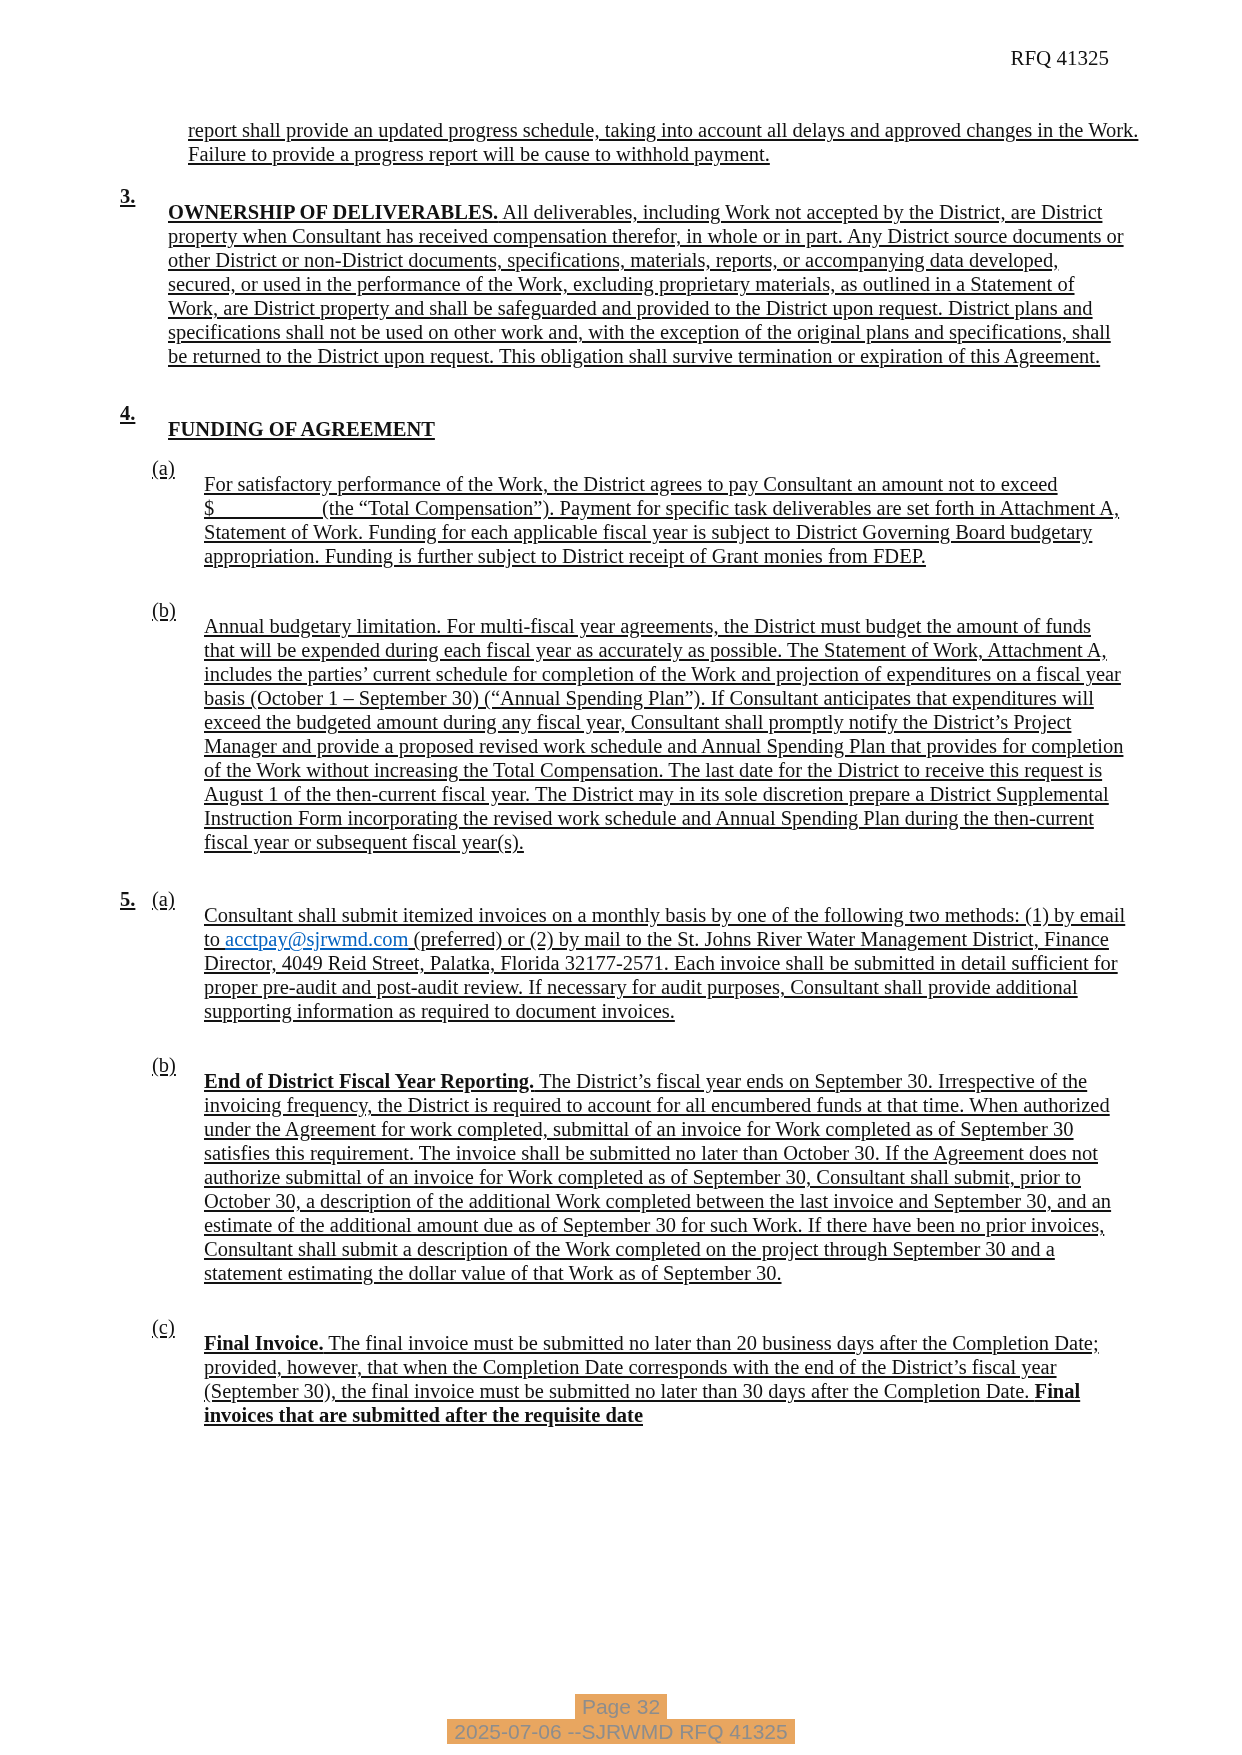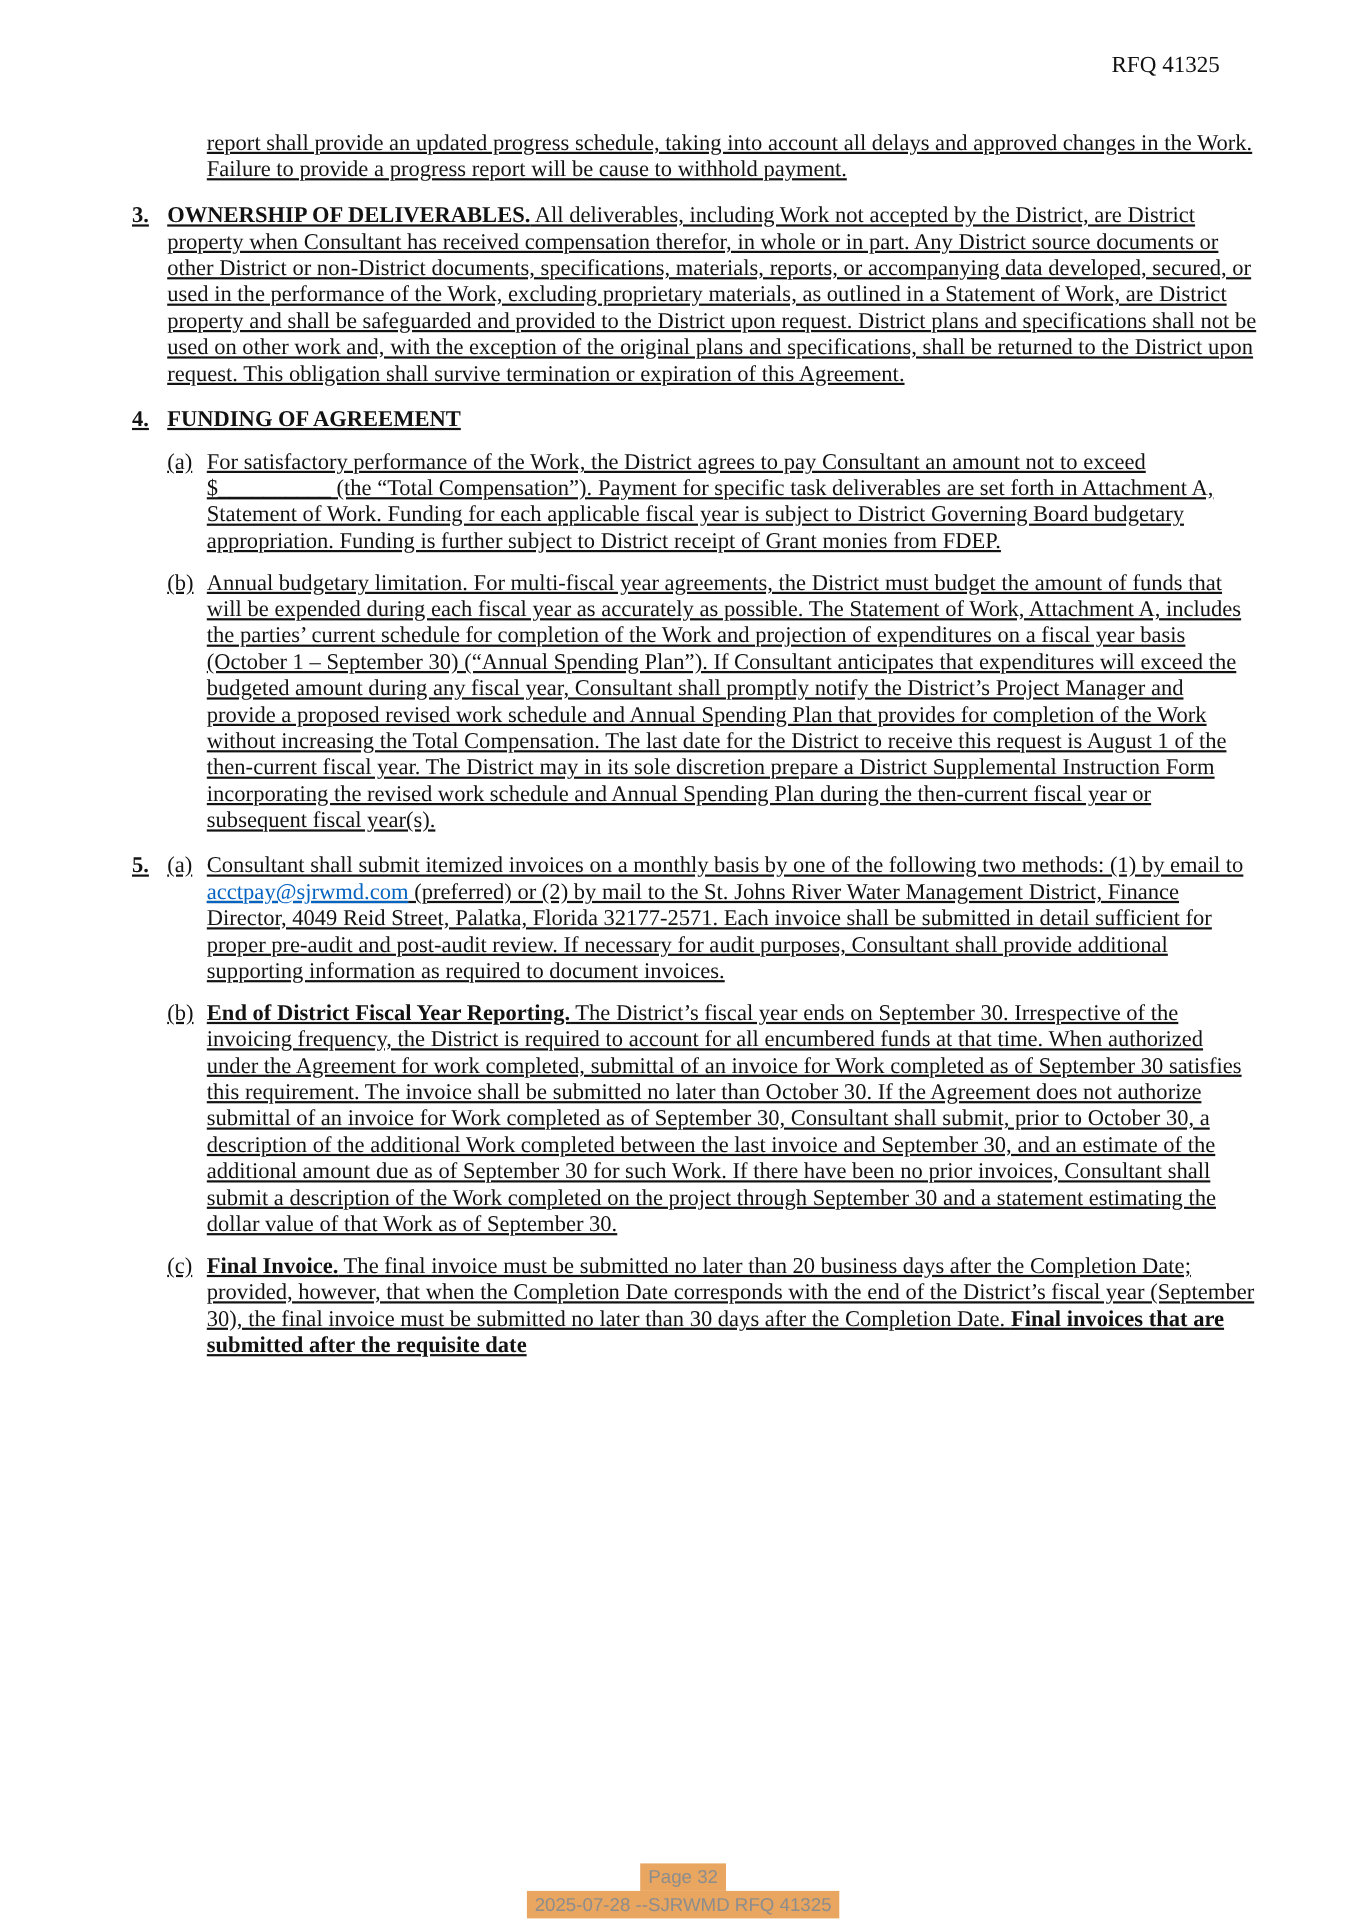"OWNERSHIP OF DELIVERABLES. All" p { margin: 0 -> 16px }
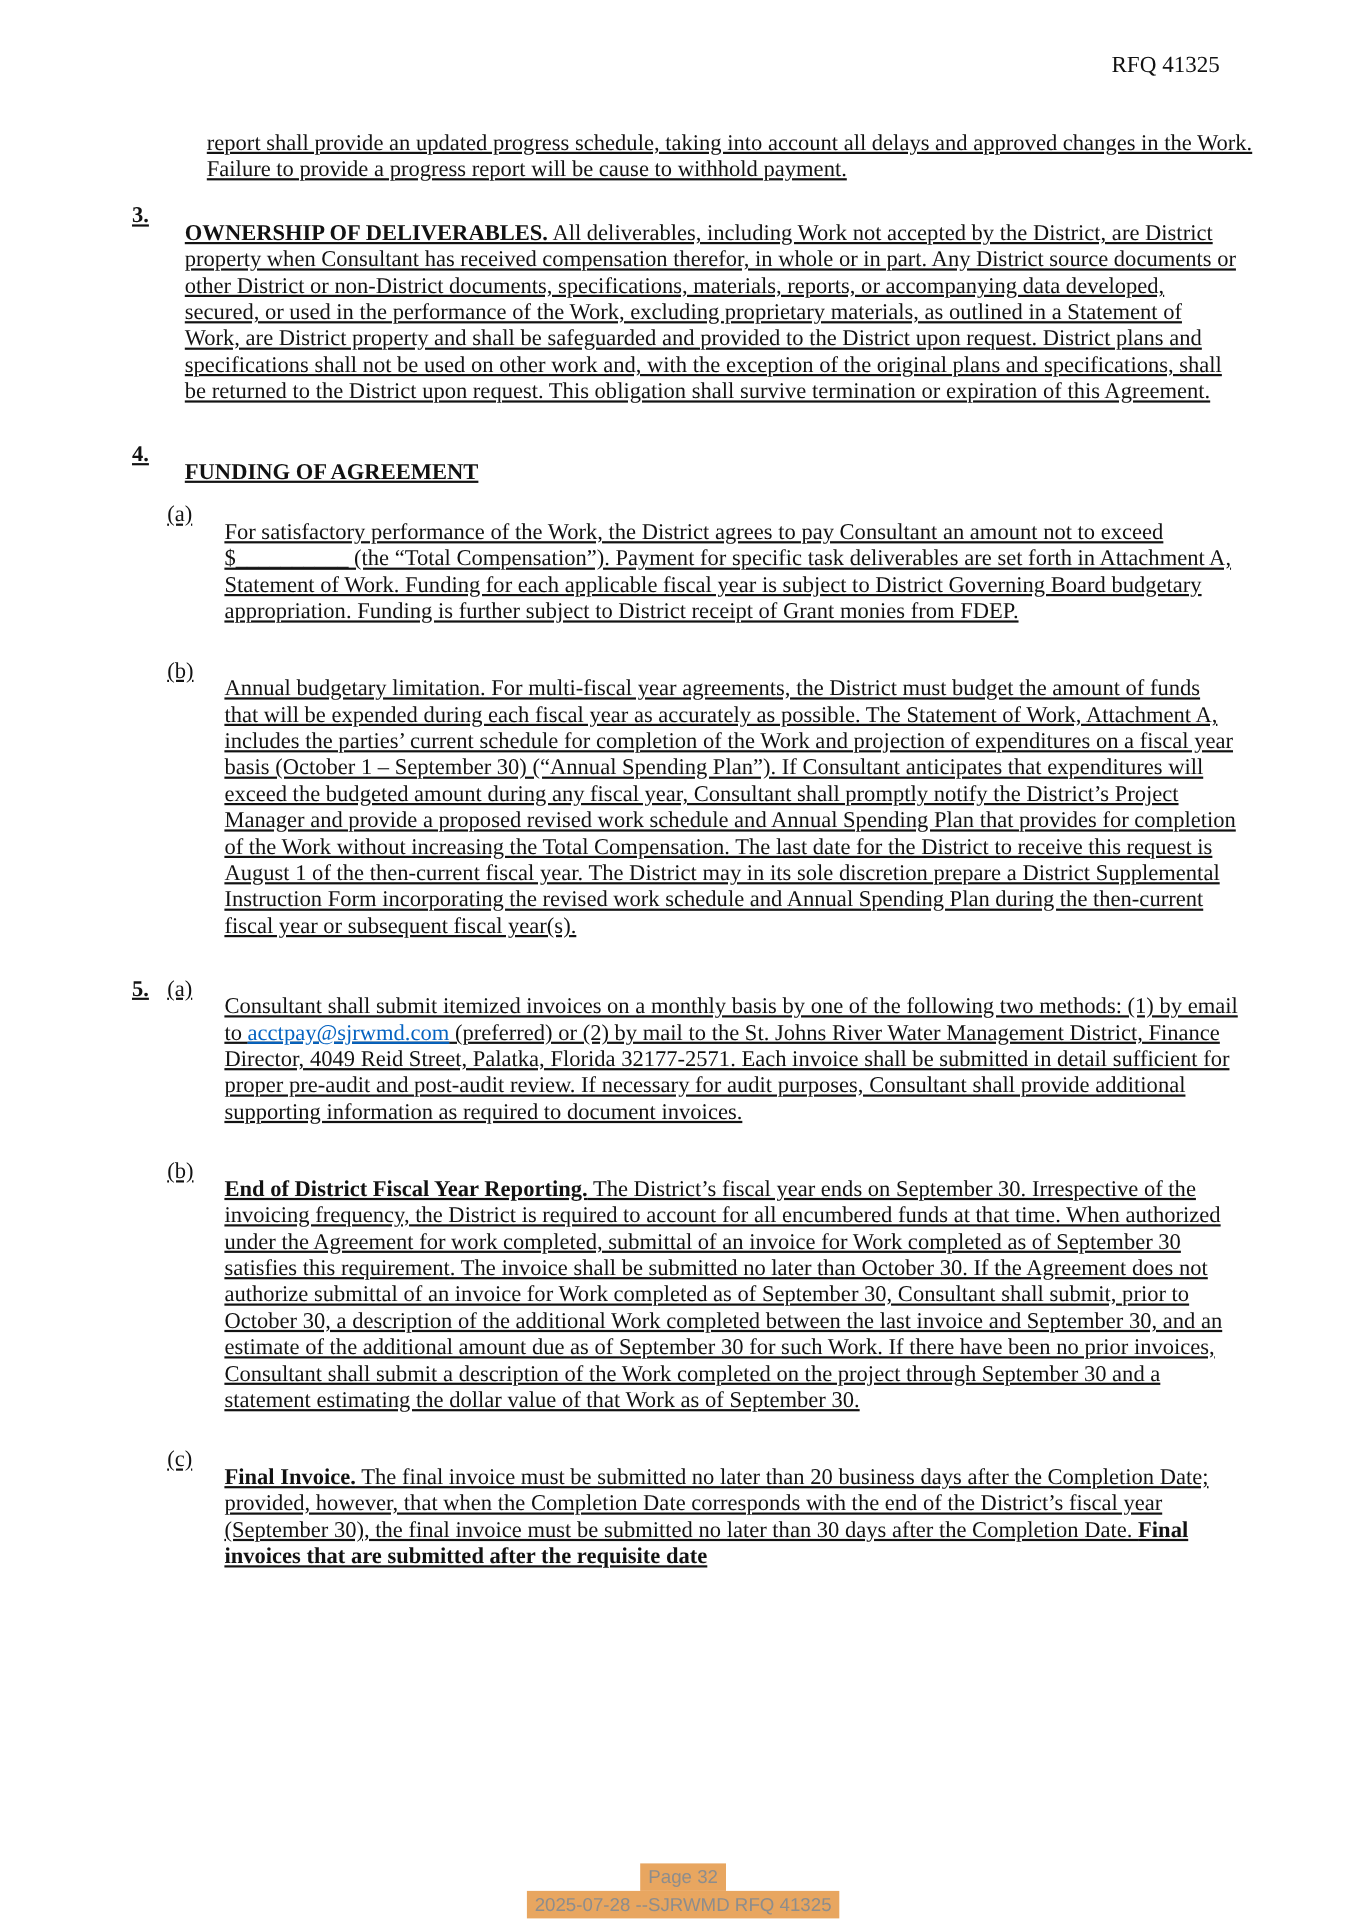"Page 32" .stamp { font-size: 17px -> 21px }
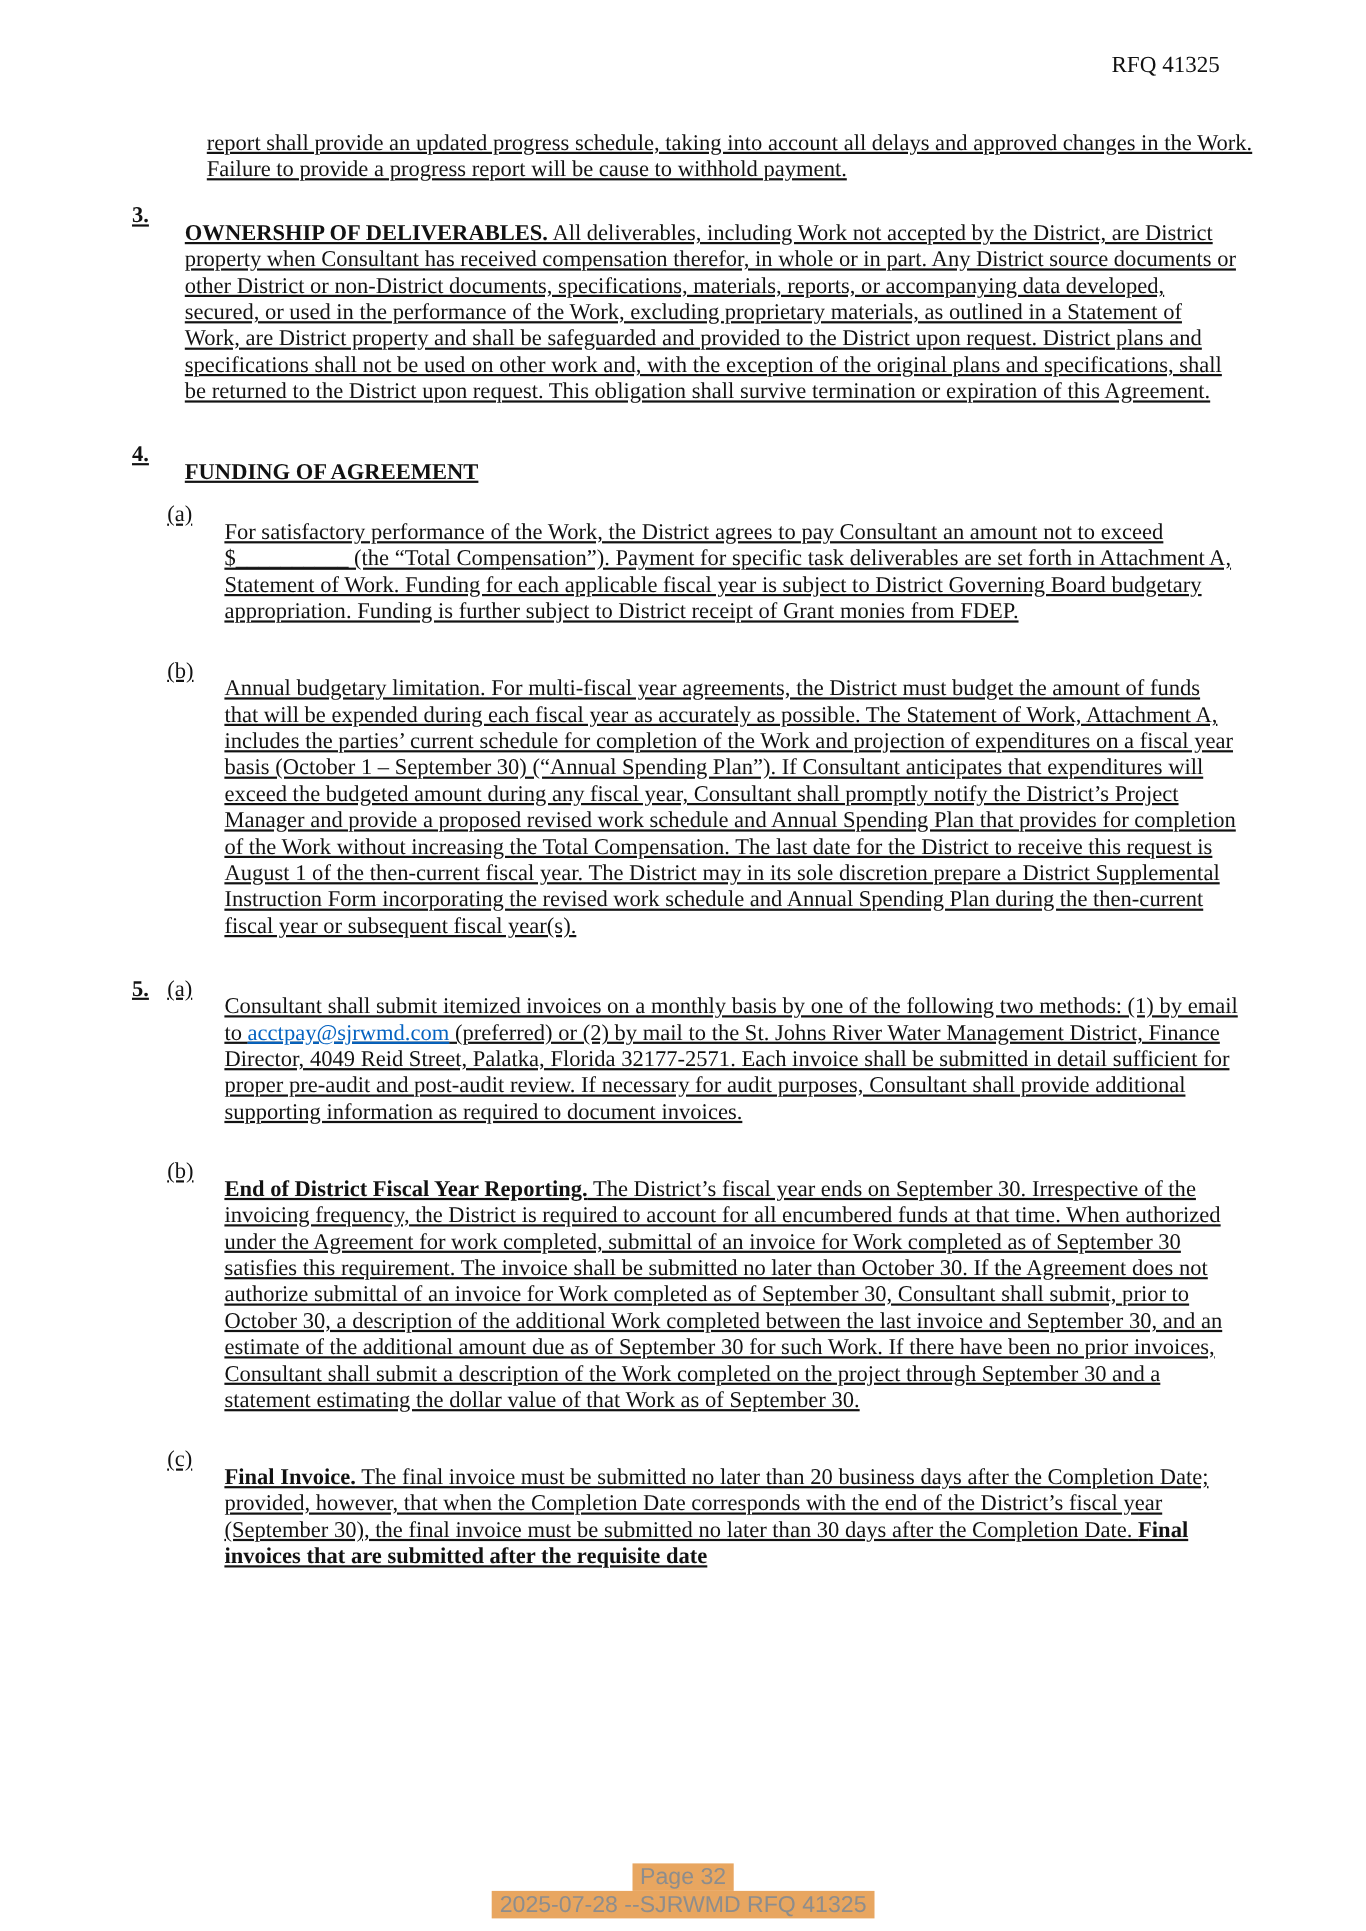"2025-07-28 --SJRWMD RFQ 41325" span.stamp-line { text: 2025-07-28 -> 2025-07-06 }
